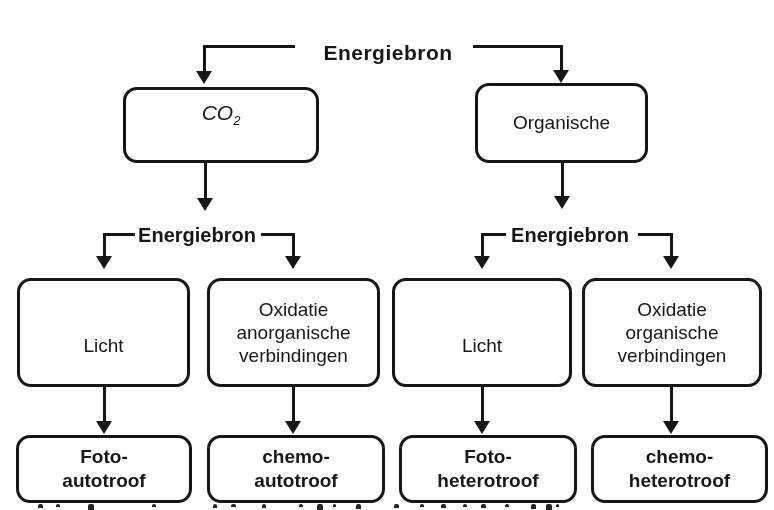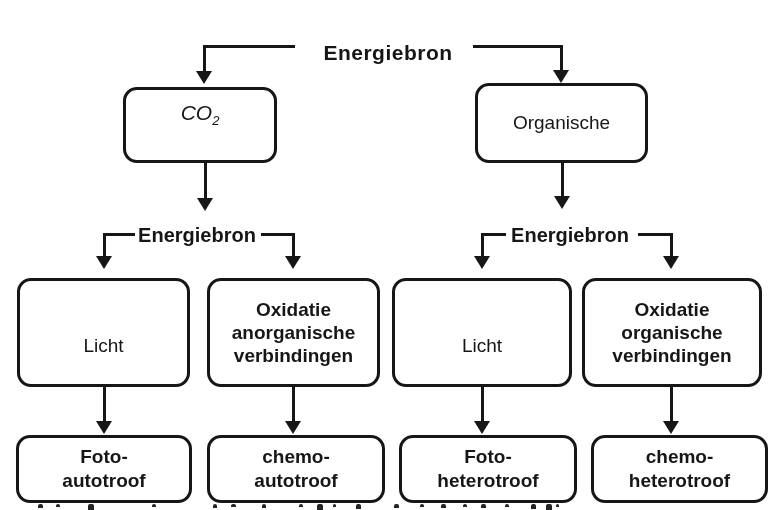"CO2" div.bx { width: 154px -> 196px }
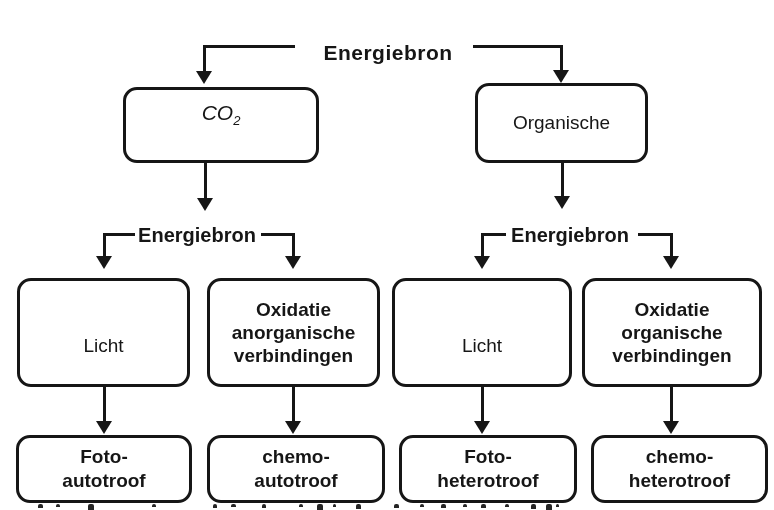"Oxidatie" .mid-line { font-weight: bold -> none }
